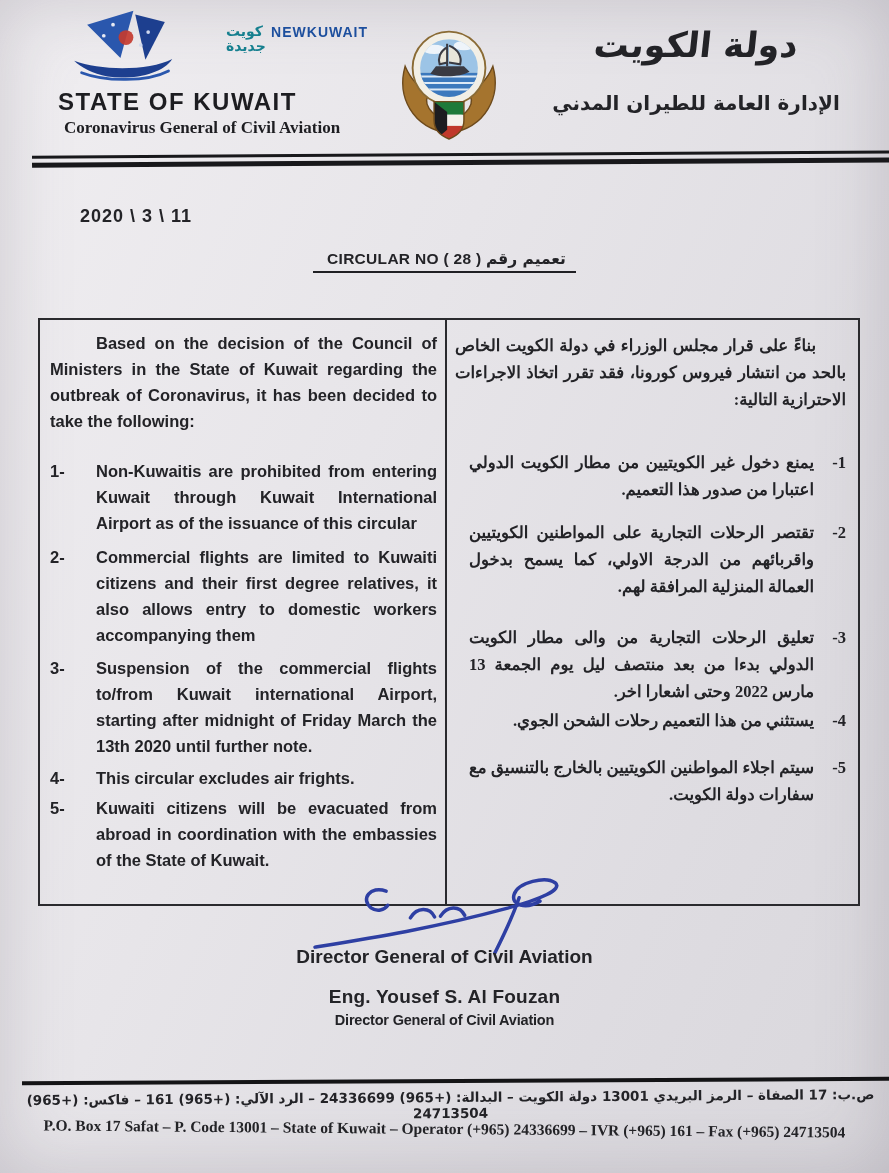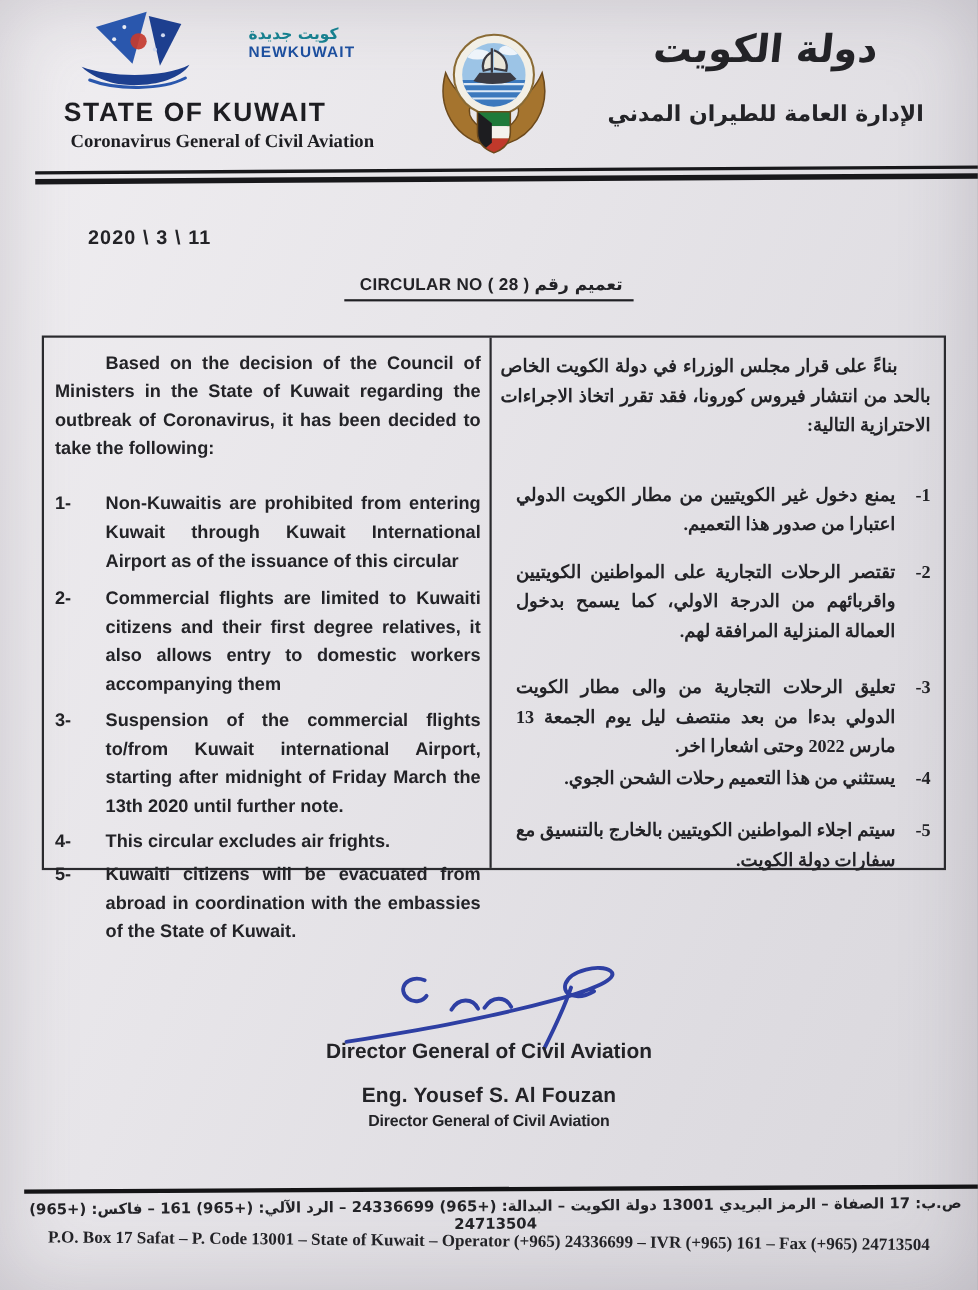"كويت جديدة" .logo-txt { flex-direction: column -> row }
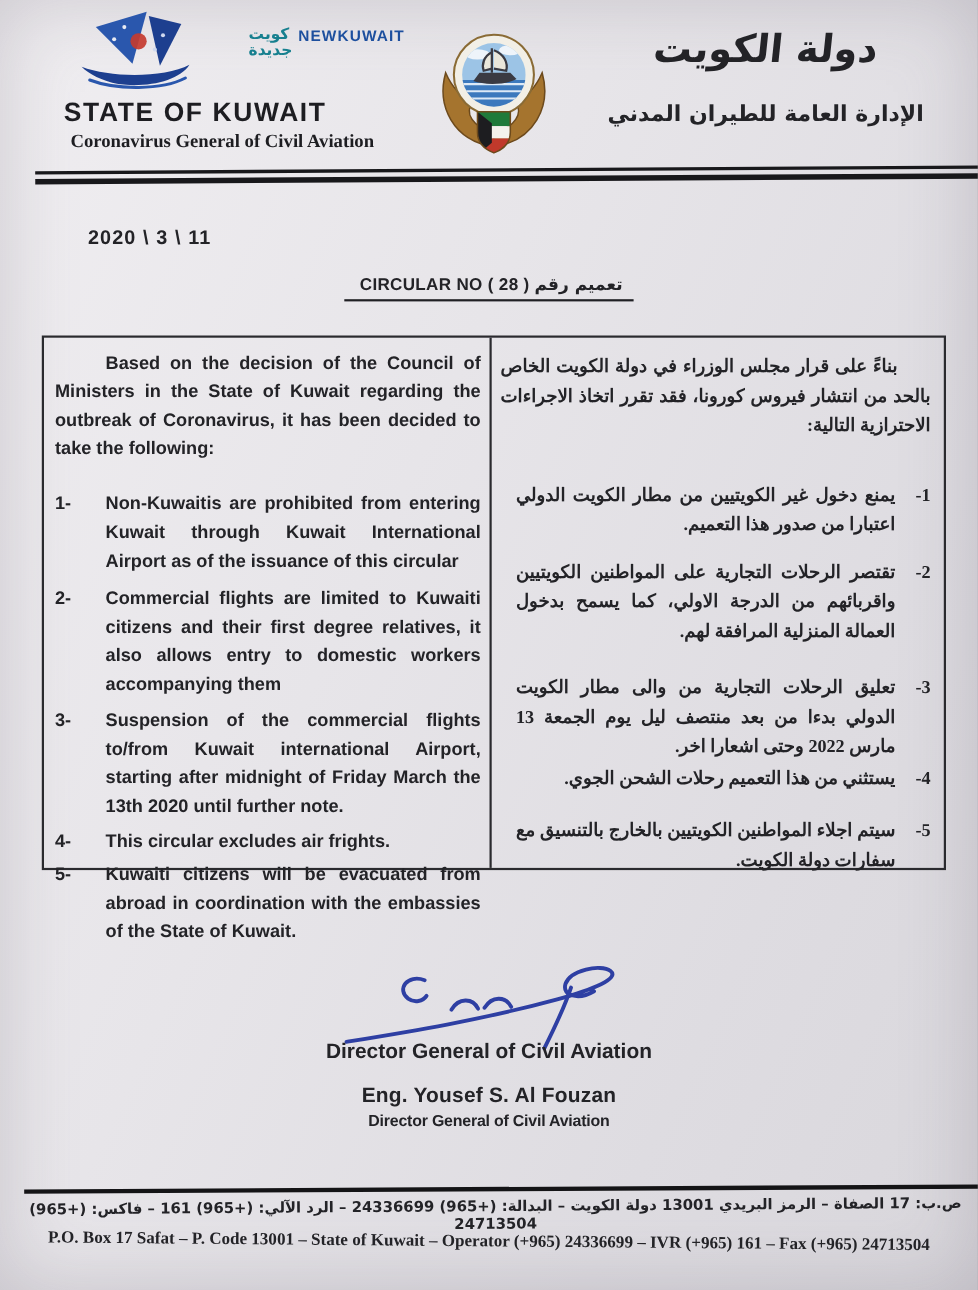"Based on the decision of" .box { height: 486px -> 588px; top: 305px -> 318px }
